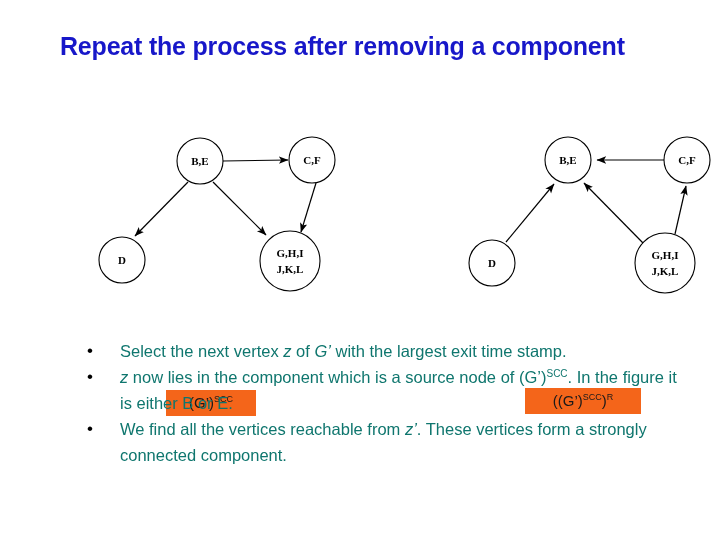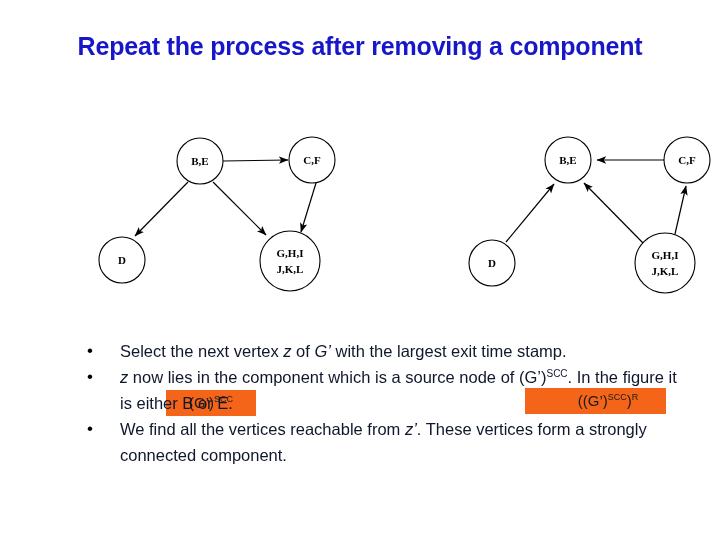"Repeat the process after removing" #slide-title { text-align: center -> none }
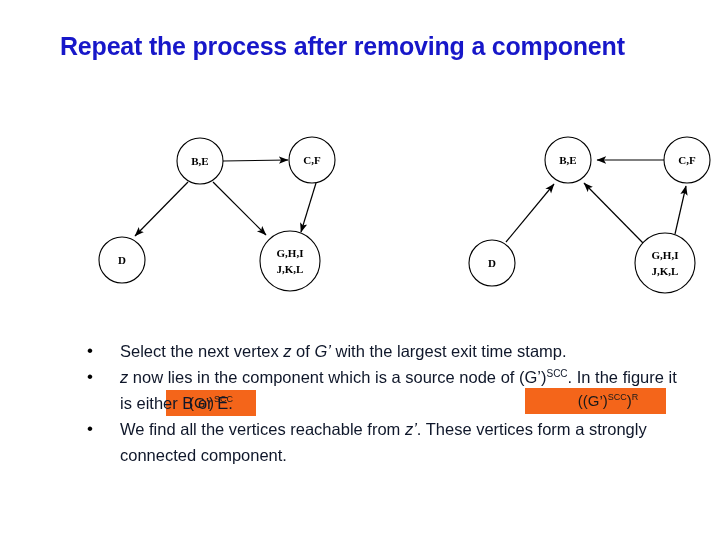"Select the next vertex z" .bullet-text { color: #0f172a -> #0f766e }
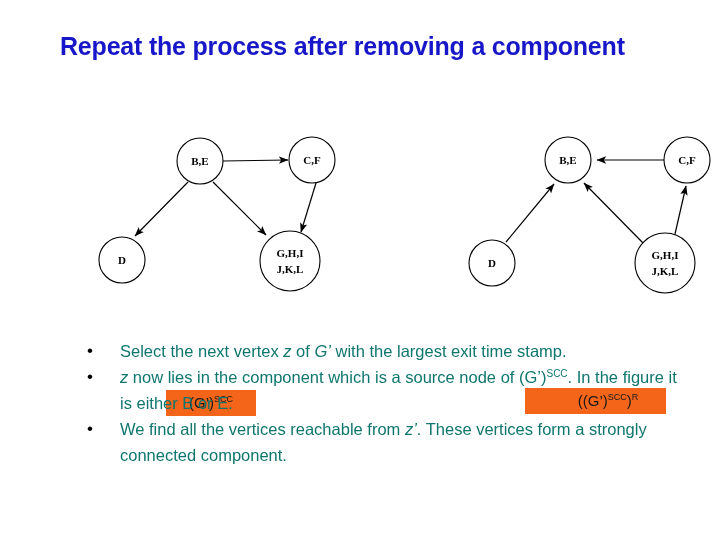"((G’)SCC)R" #caption-right { padding-left: 25px -> none }
